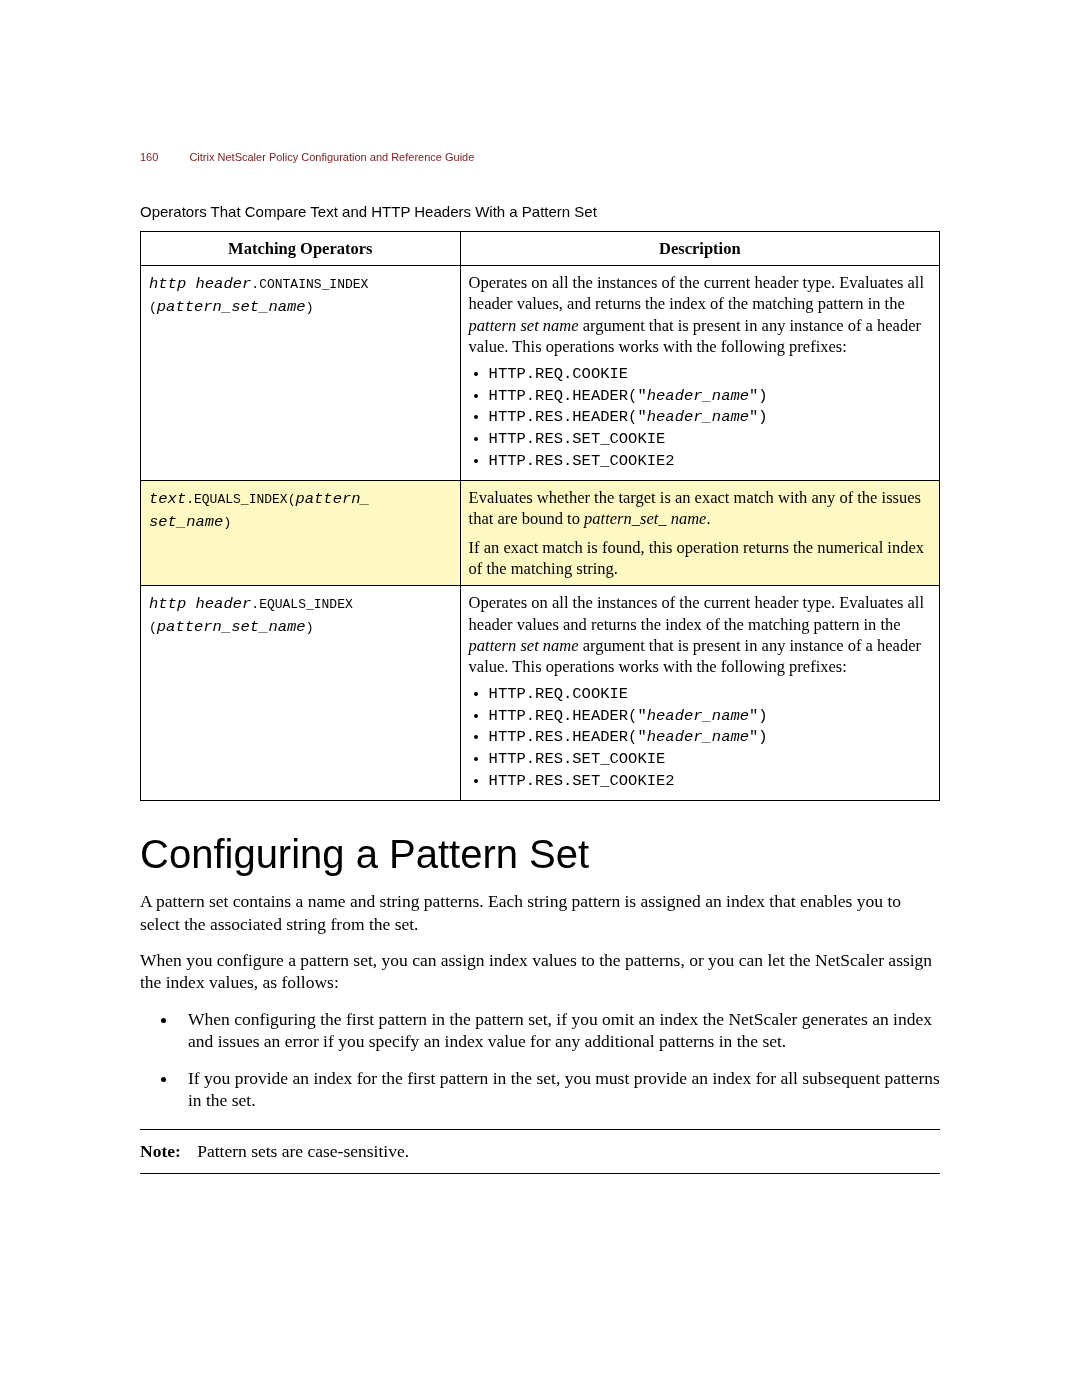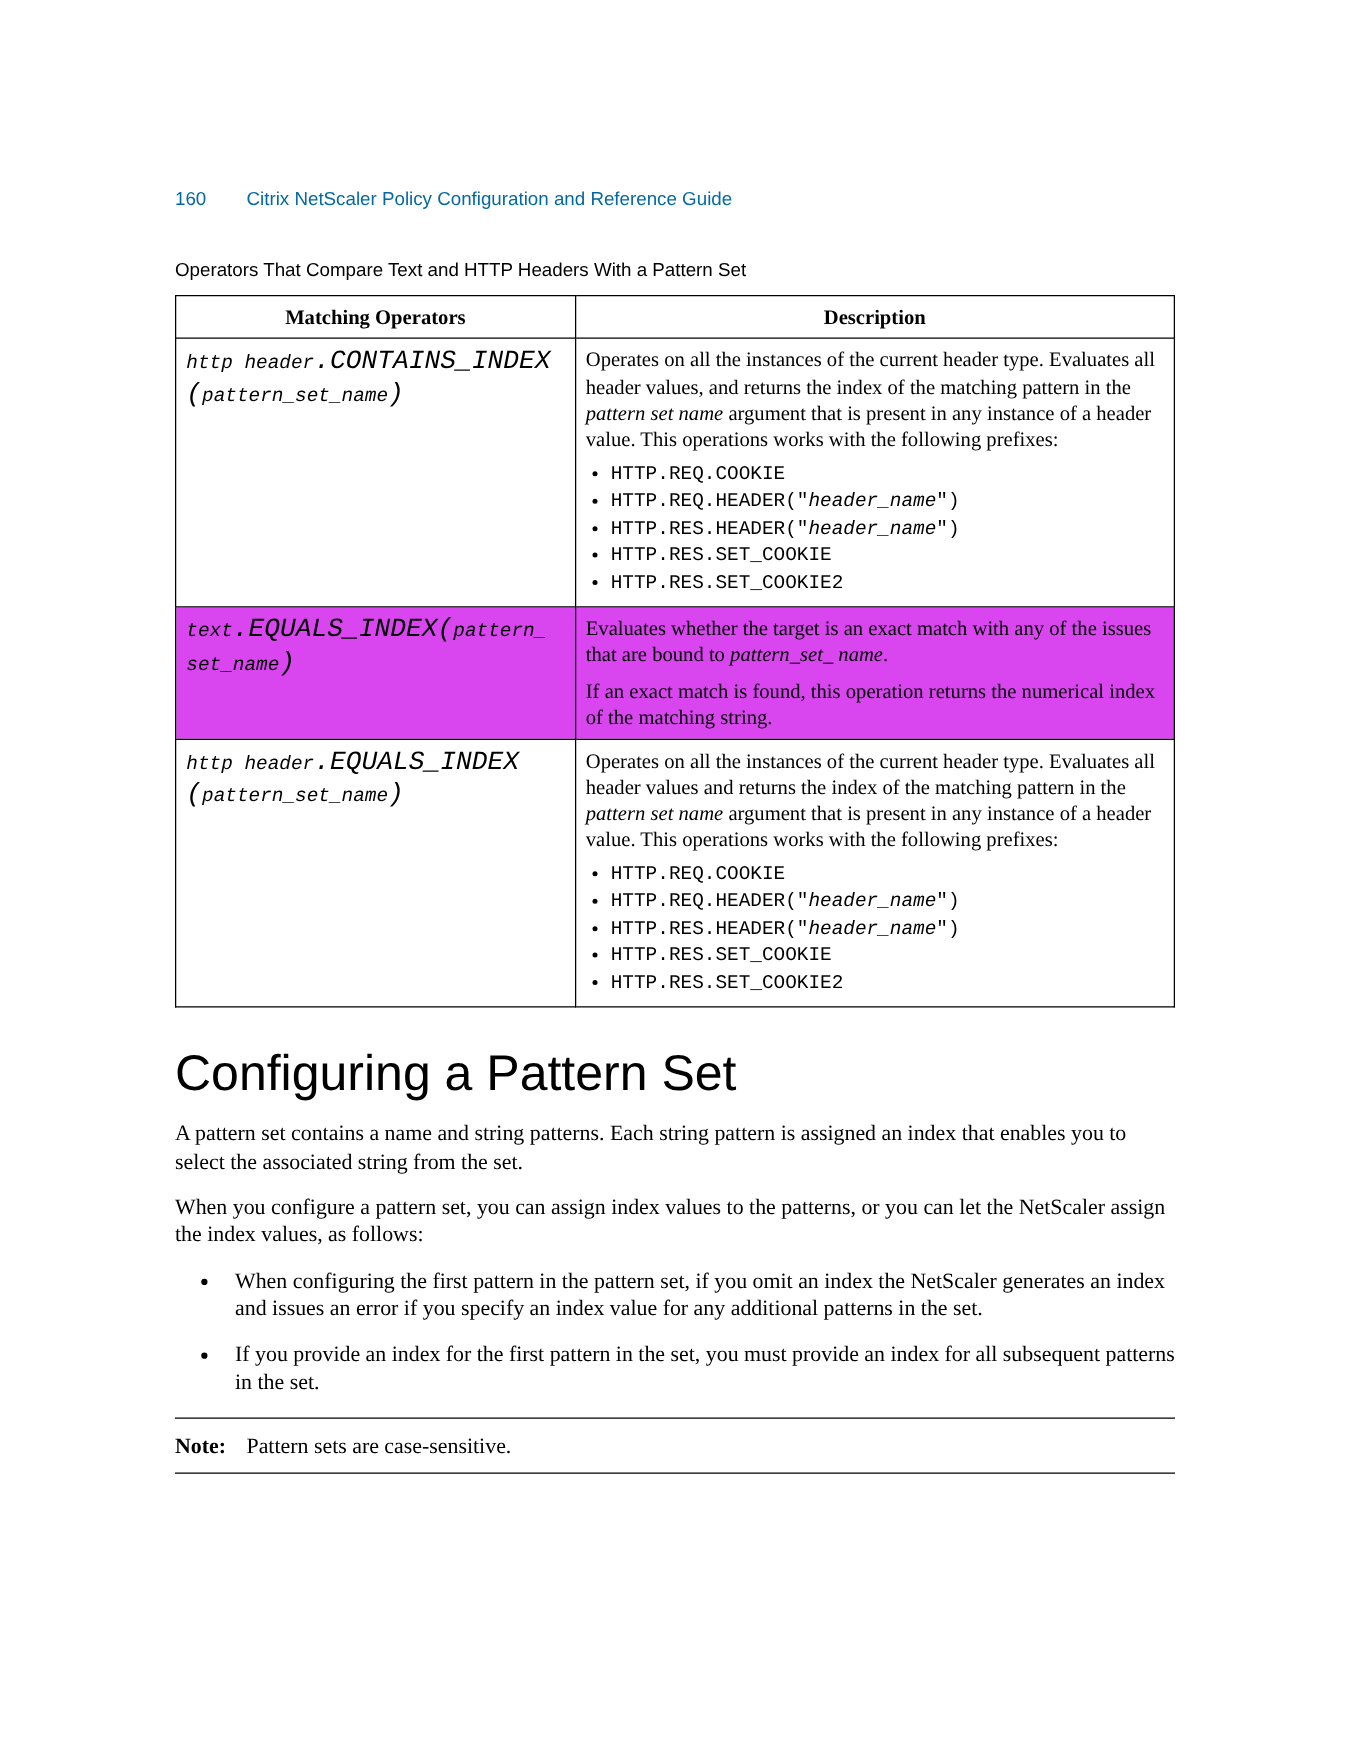"160 Citrix NetScaler Policy" .header-line { color: #0369a1 -> #7f1d1d; font-size: 15px -> 11px }
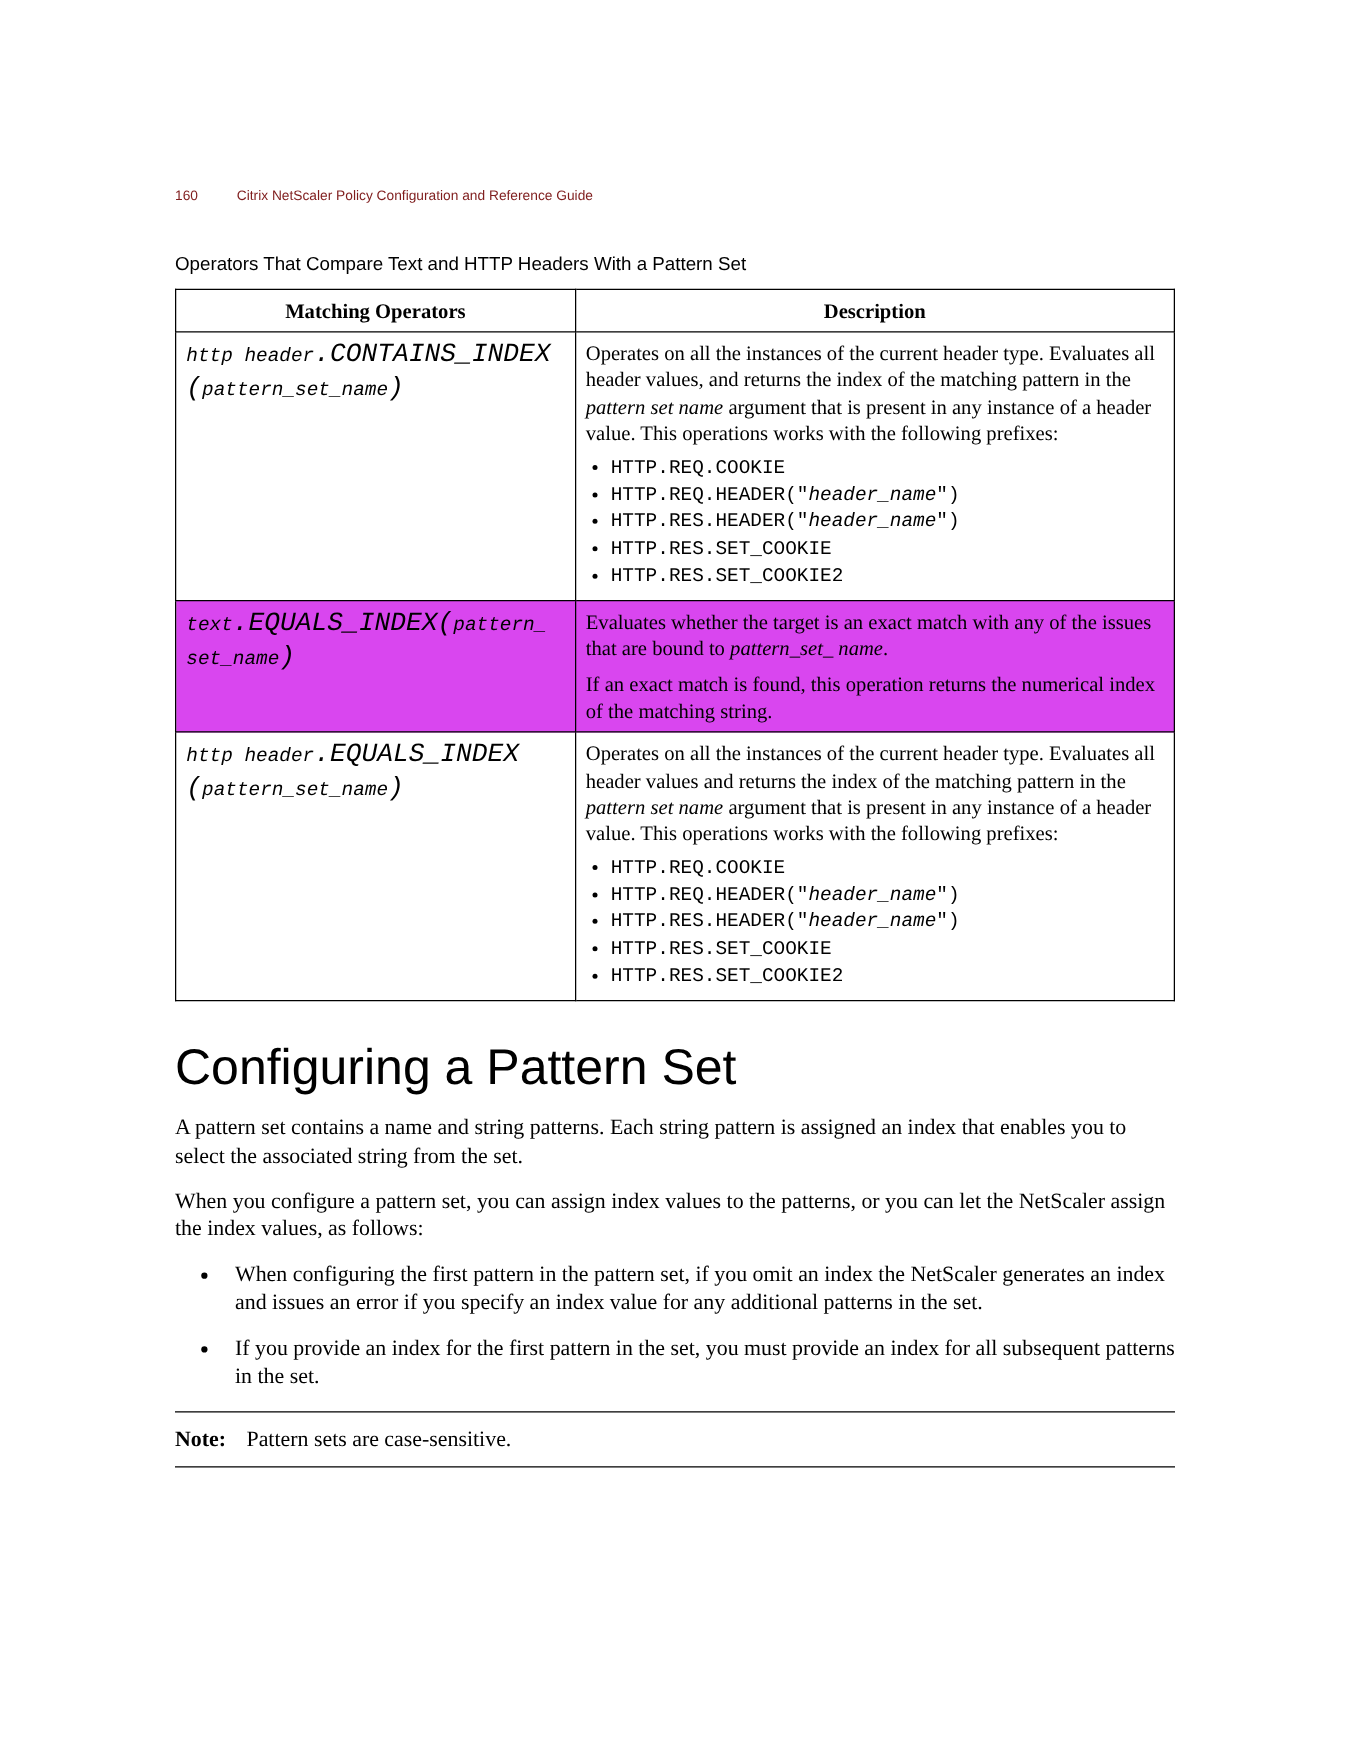".CONTAINS_INDEX" .code { font-size: 21px -> 13px; font-style: italic -> none }
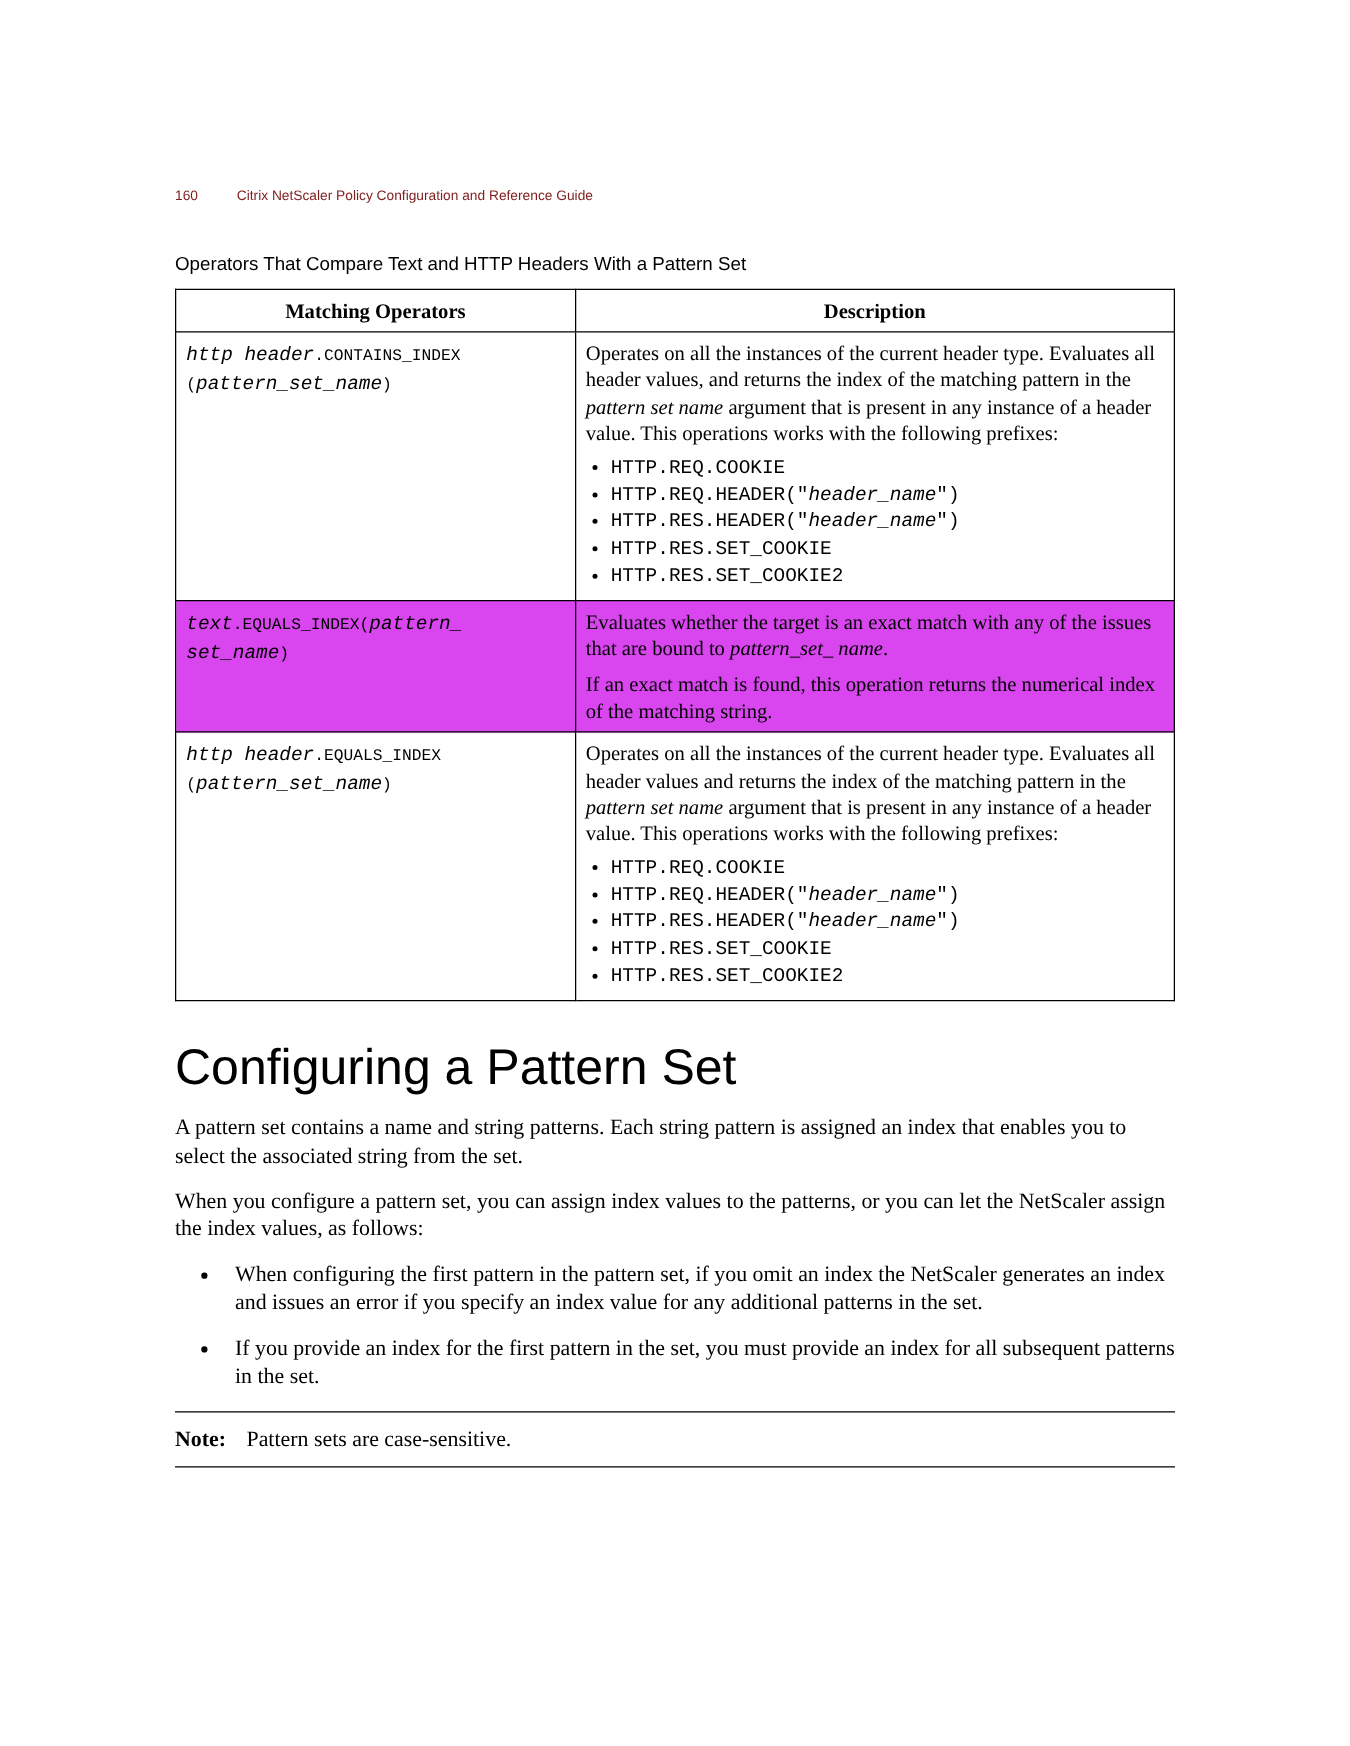"text.EQUALS_INDEX(pattern_ set_name)" .highlight { background: #d946ef -> #fef9c3 }
